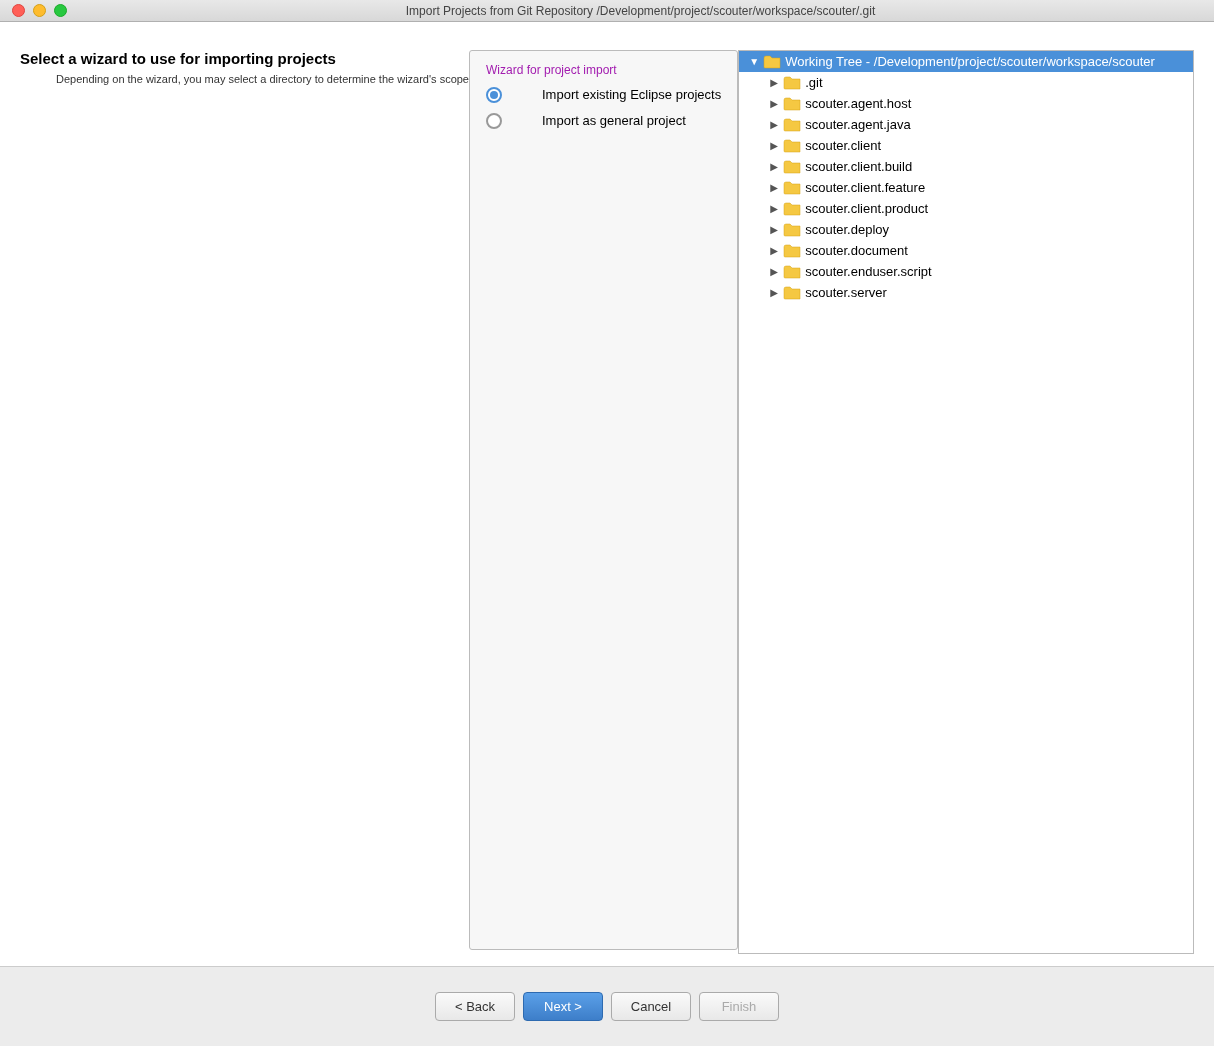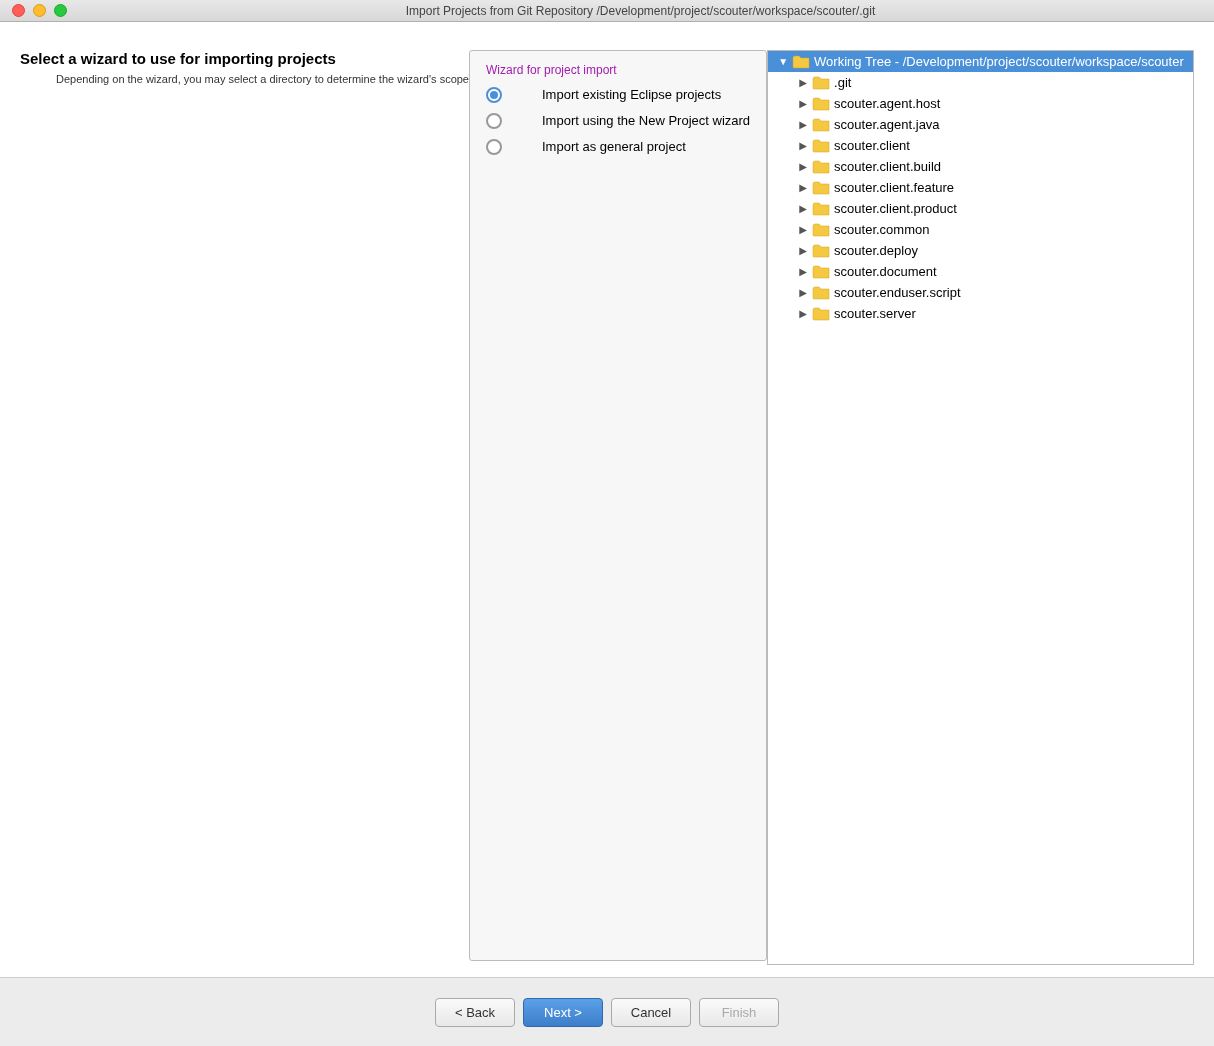"Import using the New Project" div.radio-option { html: <div> <div> </div> <span>Import using the New Project wizard</span> </div> -> none }
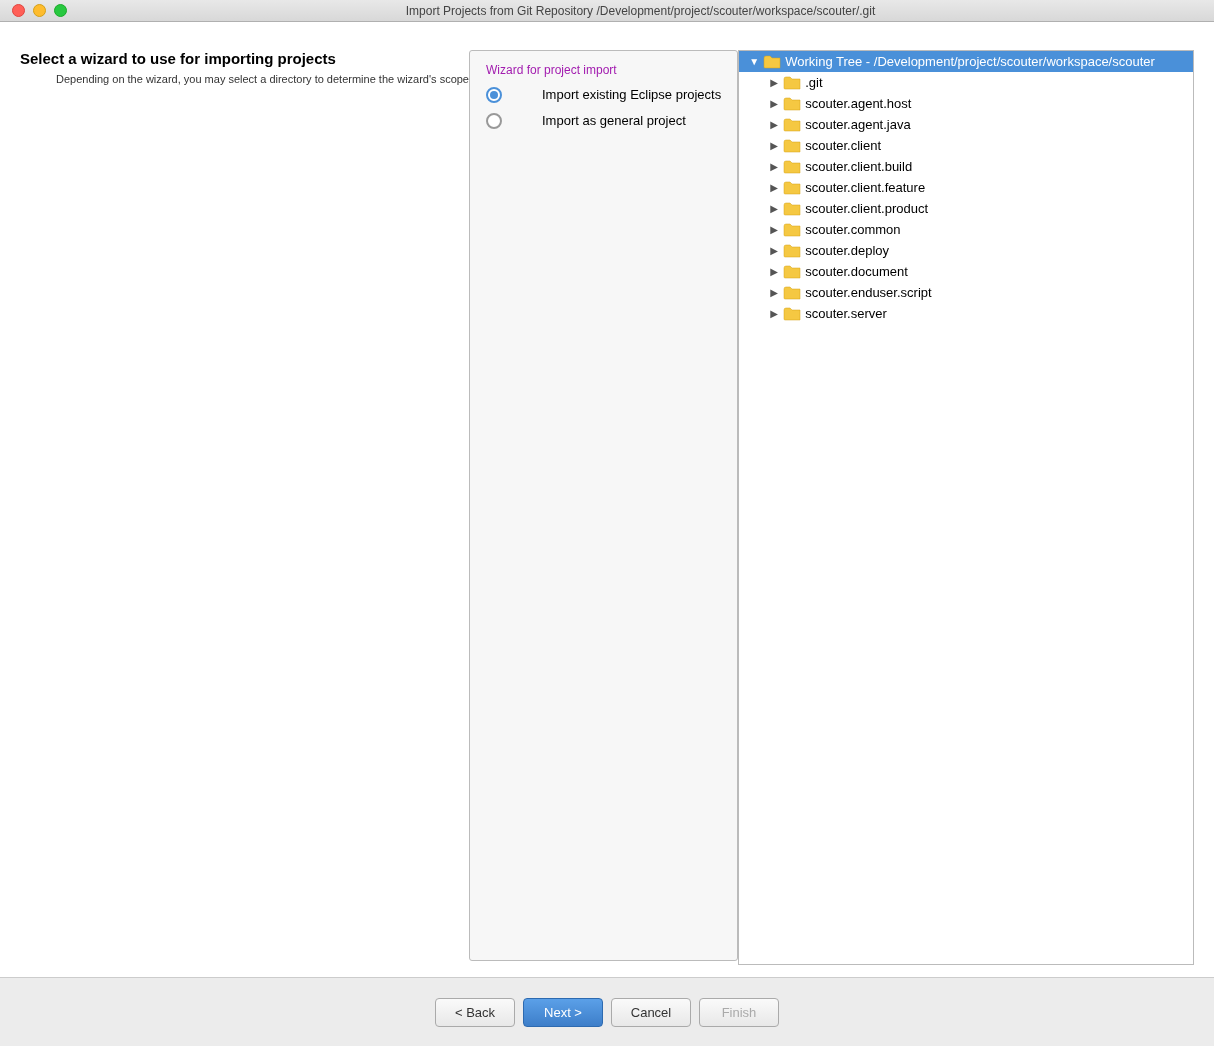"scouter.common" div.tree-item { html: <div> <span></span> <span> <svg> <path></path> </svg> </span> <span>scouter.common</span> </div> -> none }
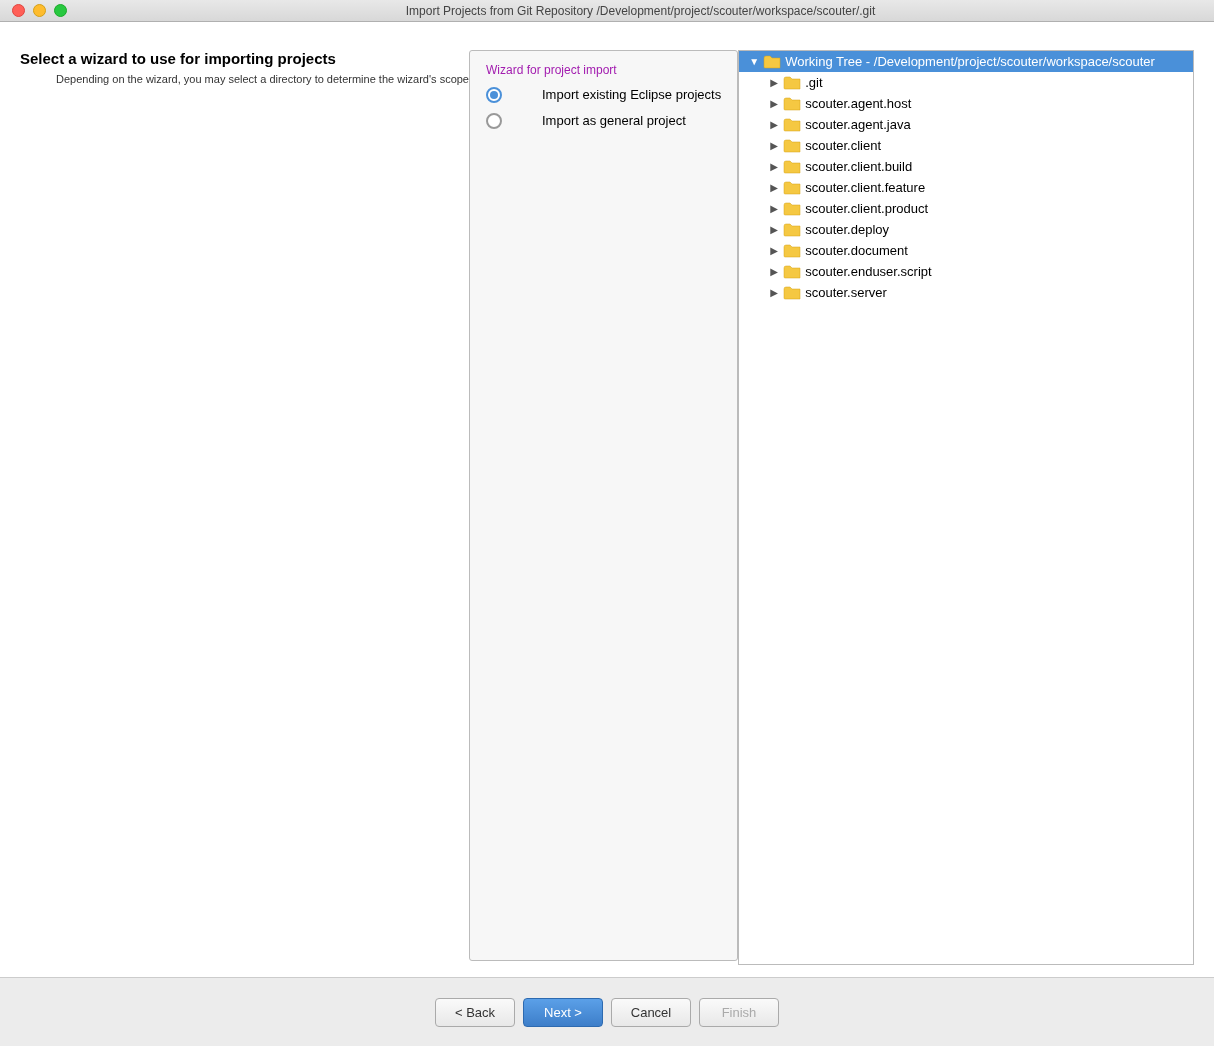"< Back" .bottom-bar { height: 69px -> 80px }
